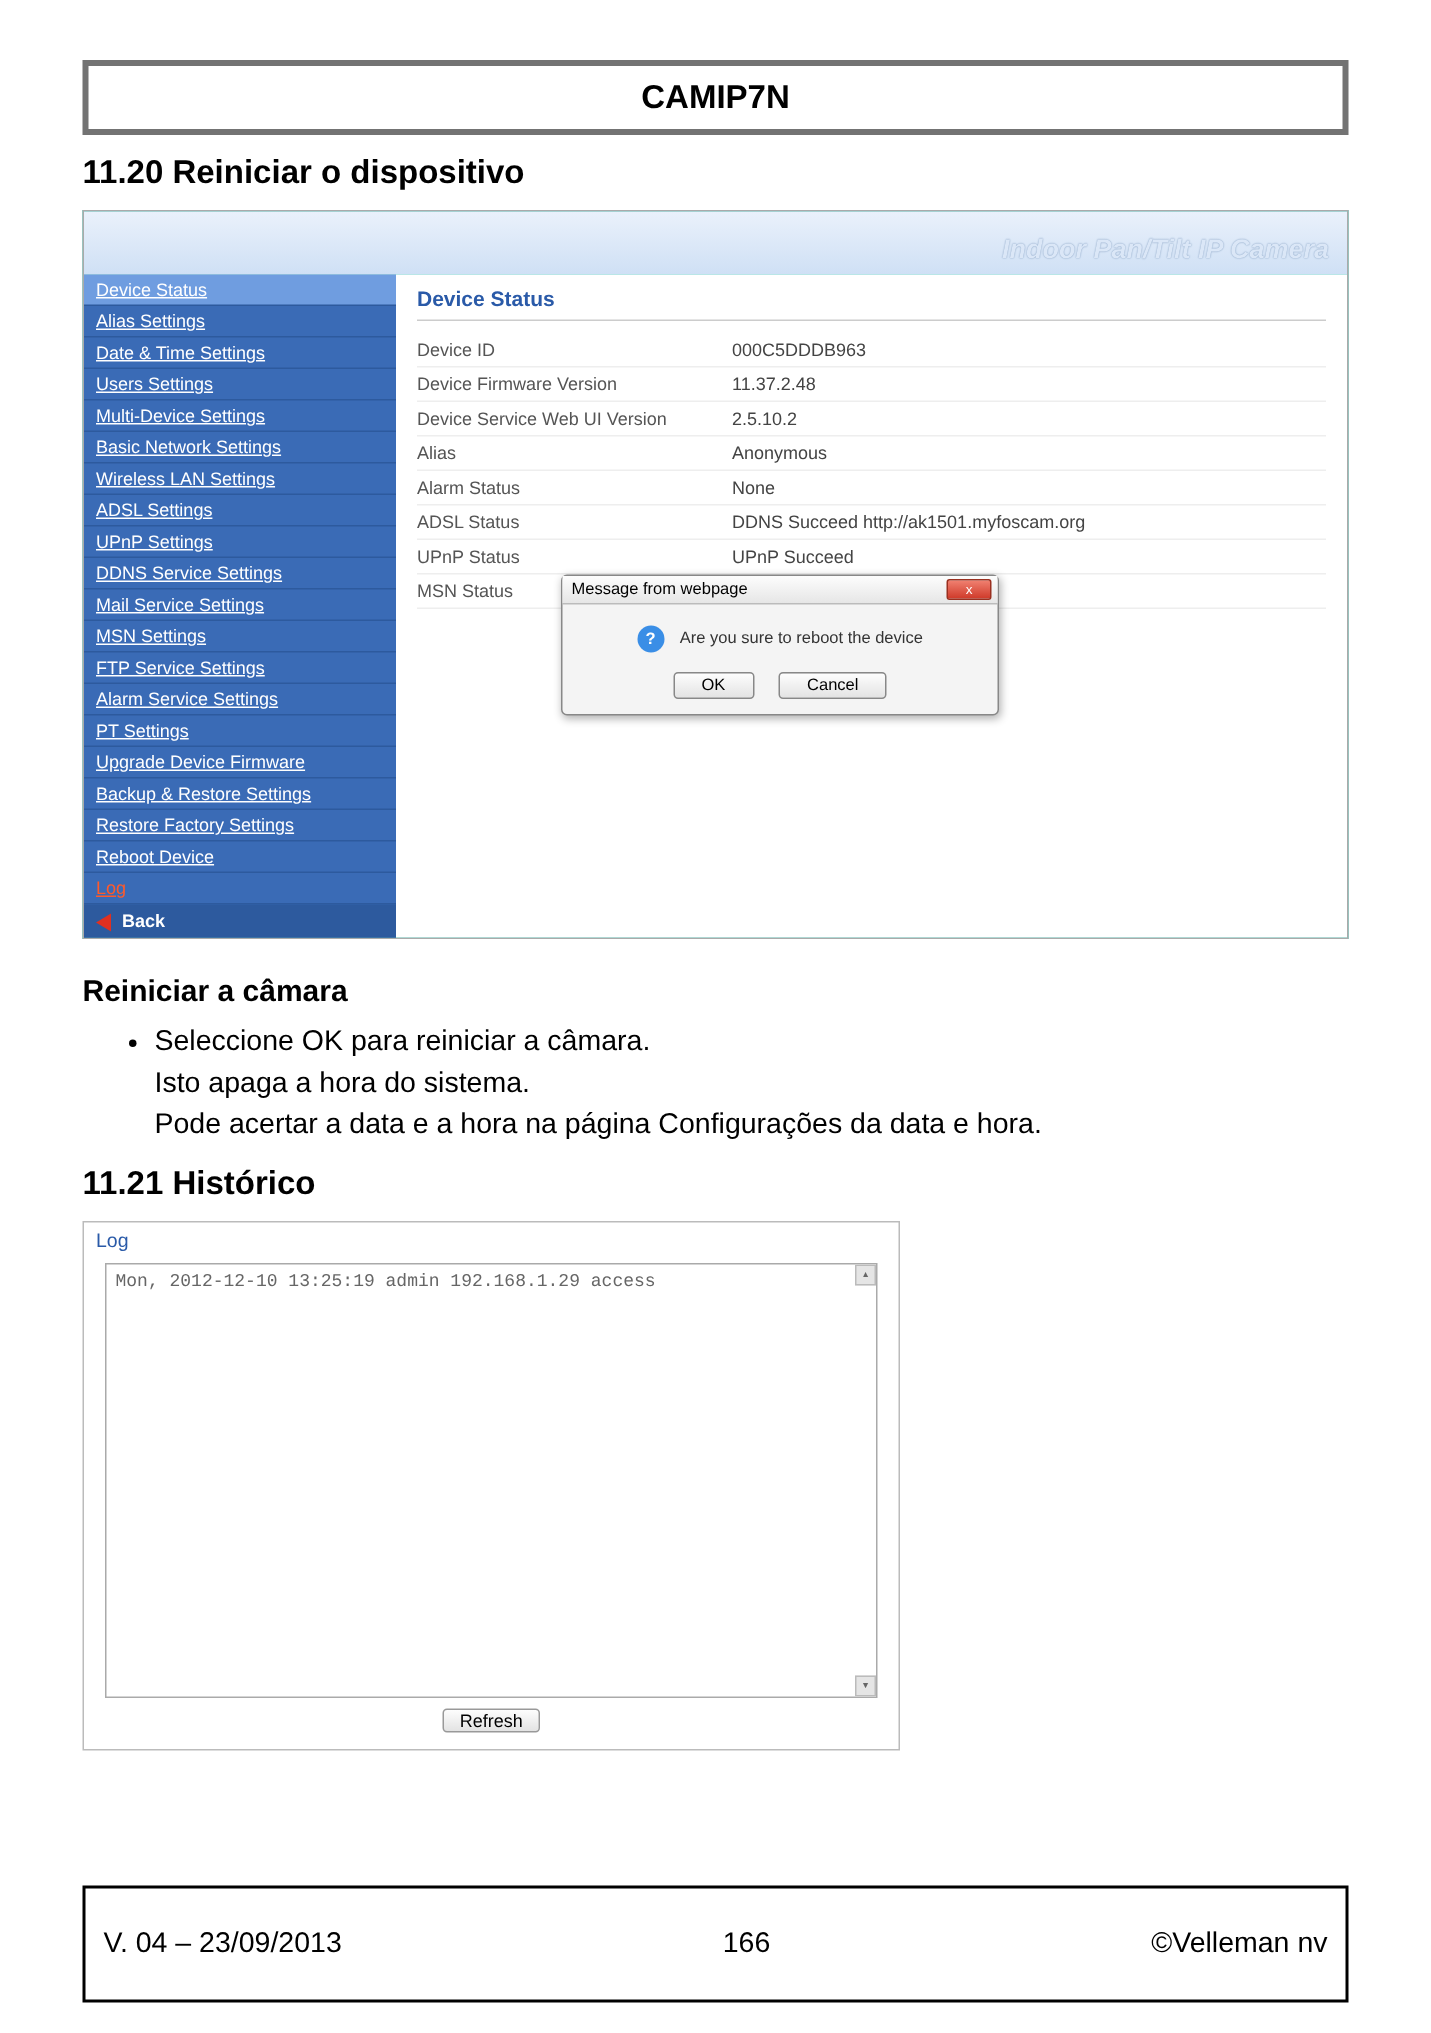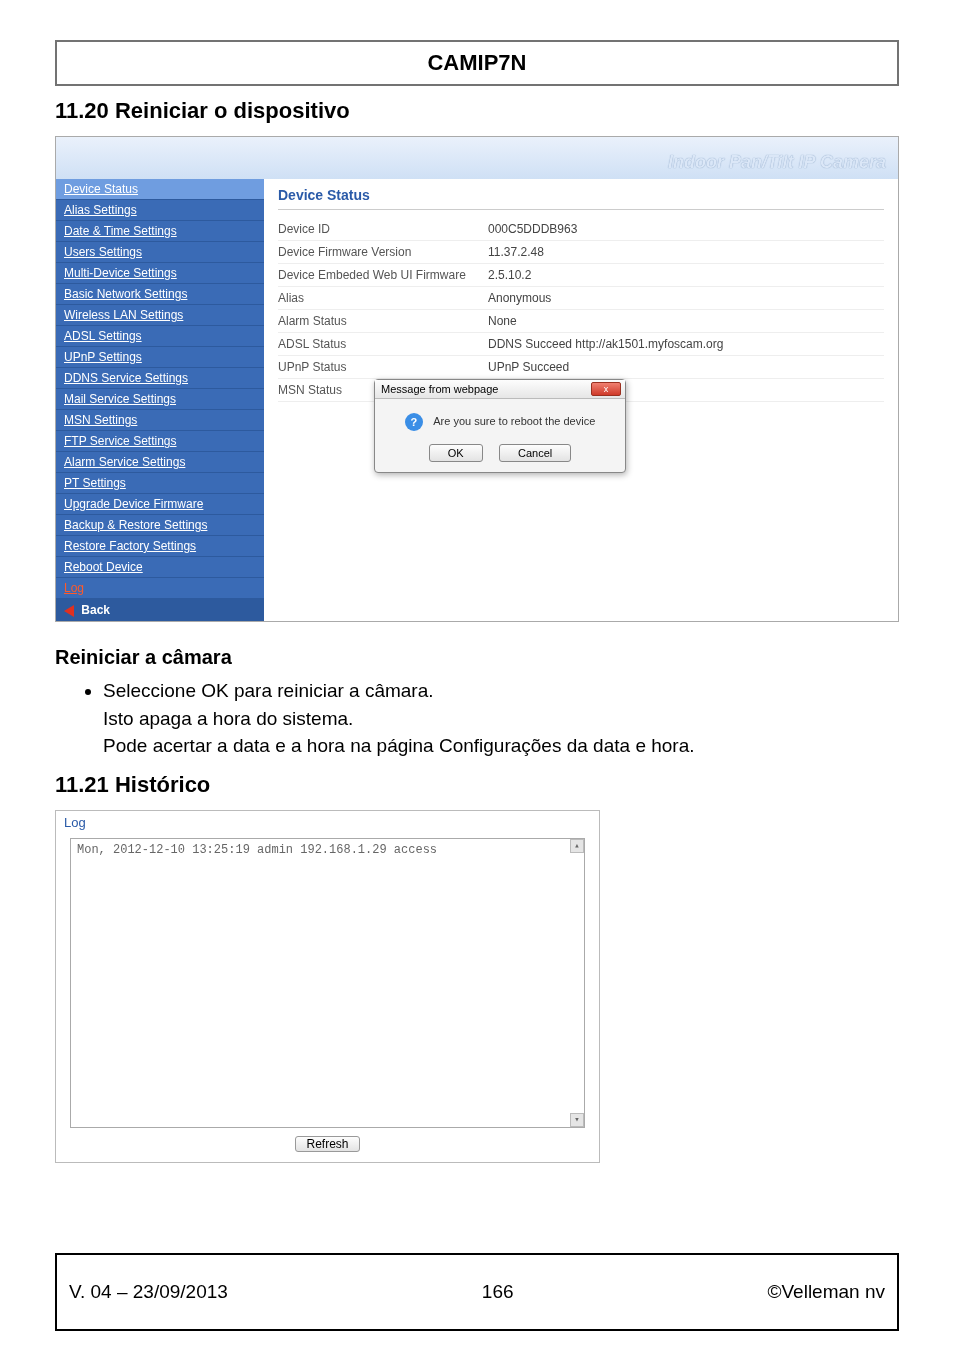"CAMIP7N" .title-box { border: 2px solid #737373 -> 4px solid #737373 }
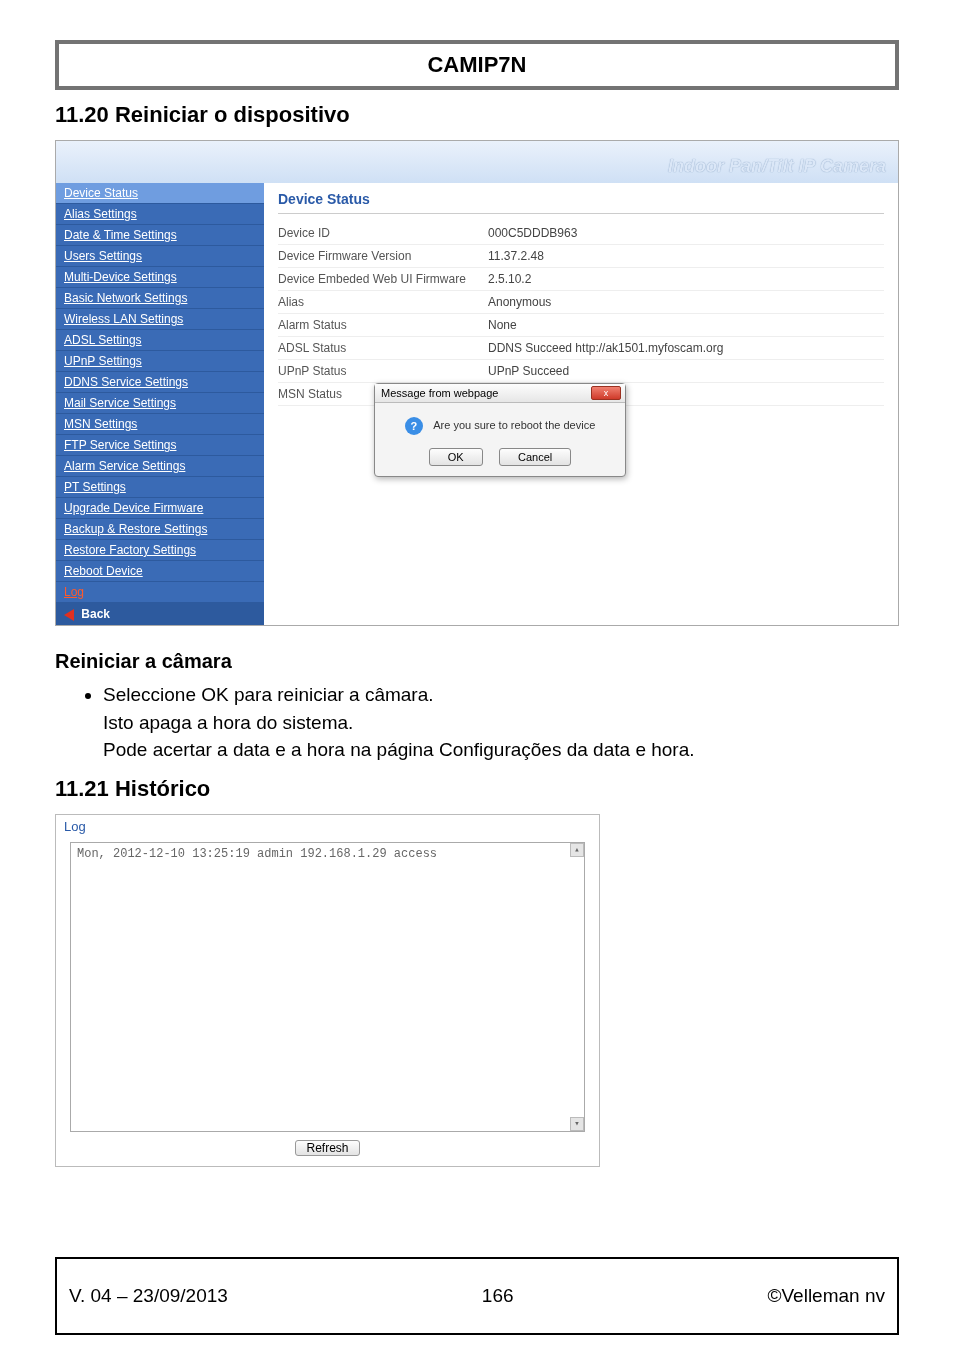"Device Embeded Web UI Firmware" div.k { text: Embeded Web UI Firmware -> Service Web UI Version }
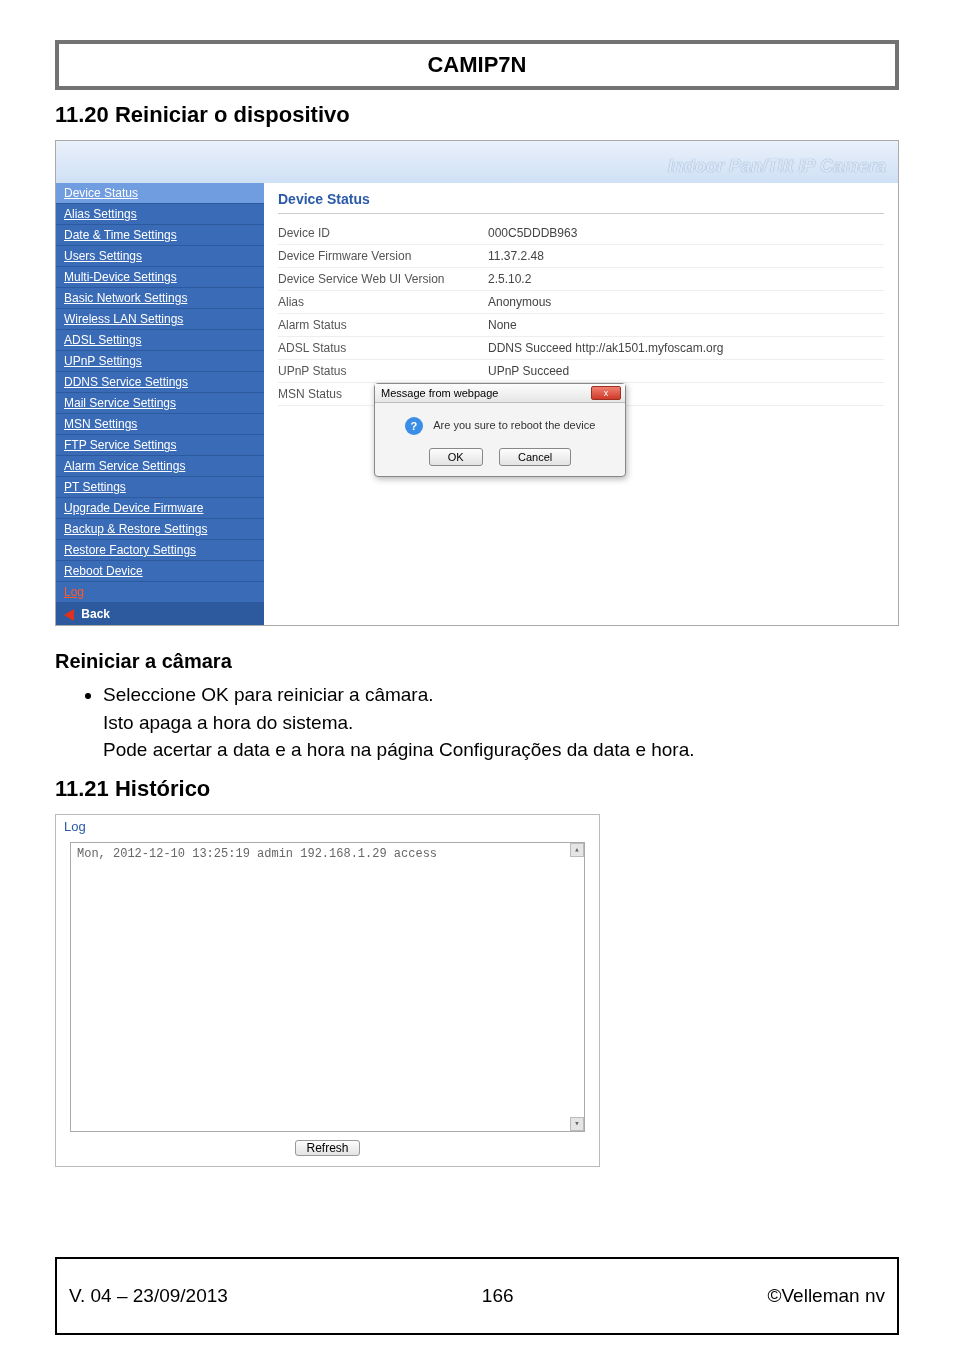"Message from webpage" .dialog { width: 252px -> 292px }
